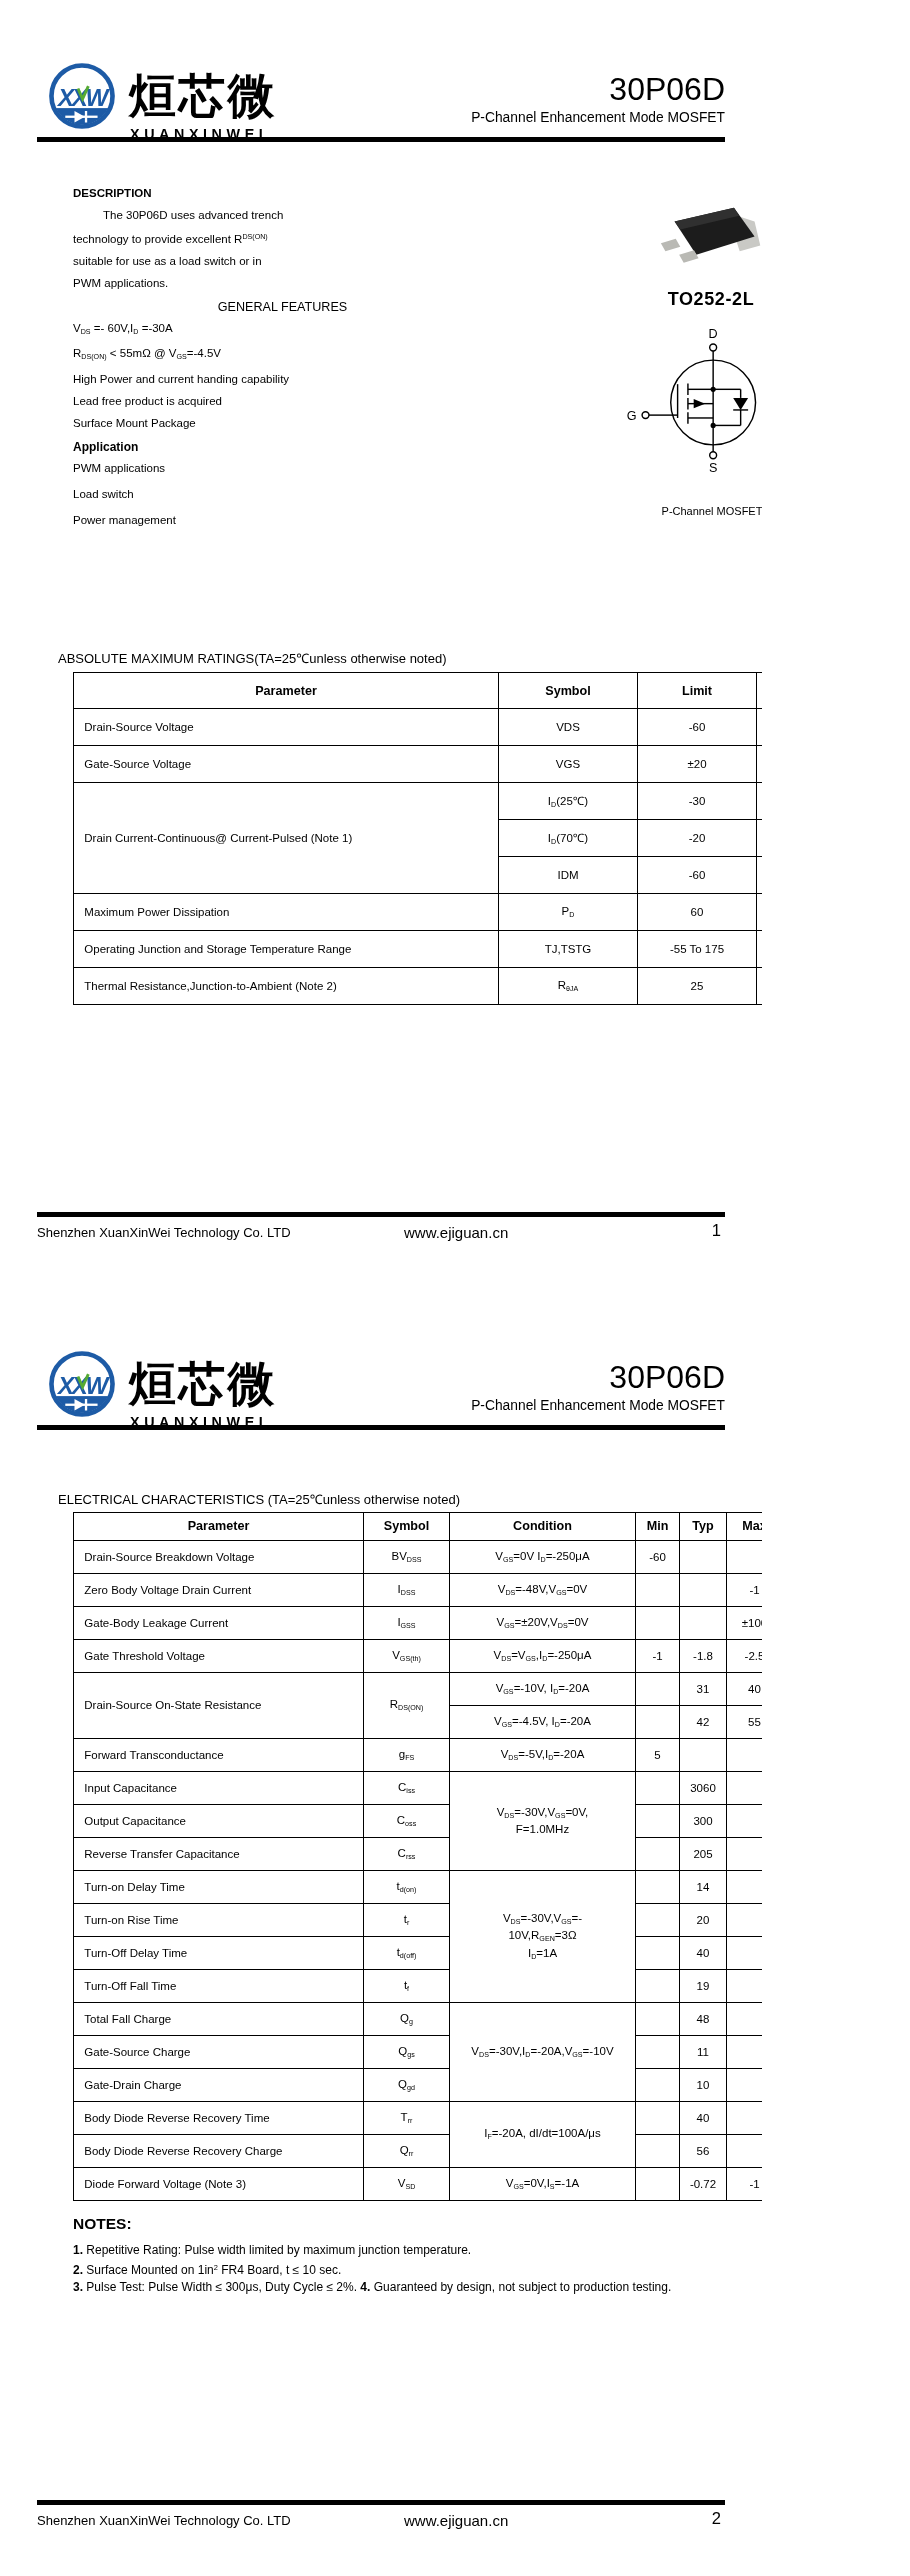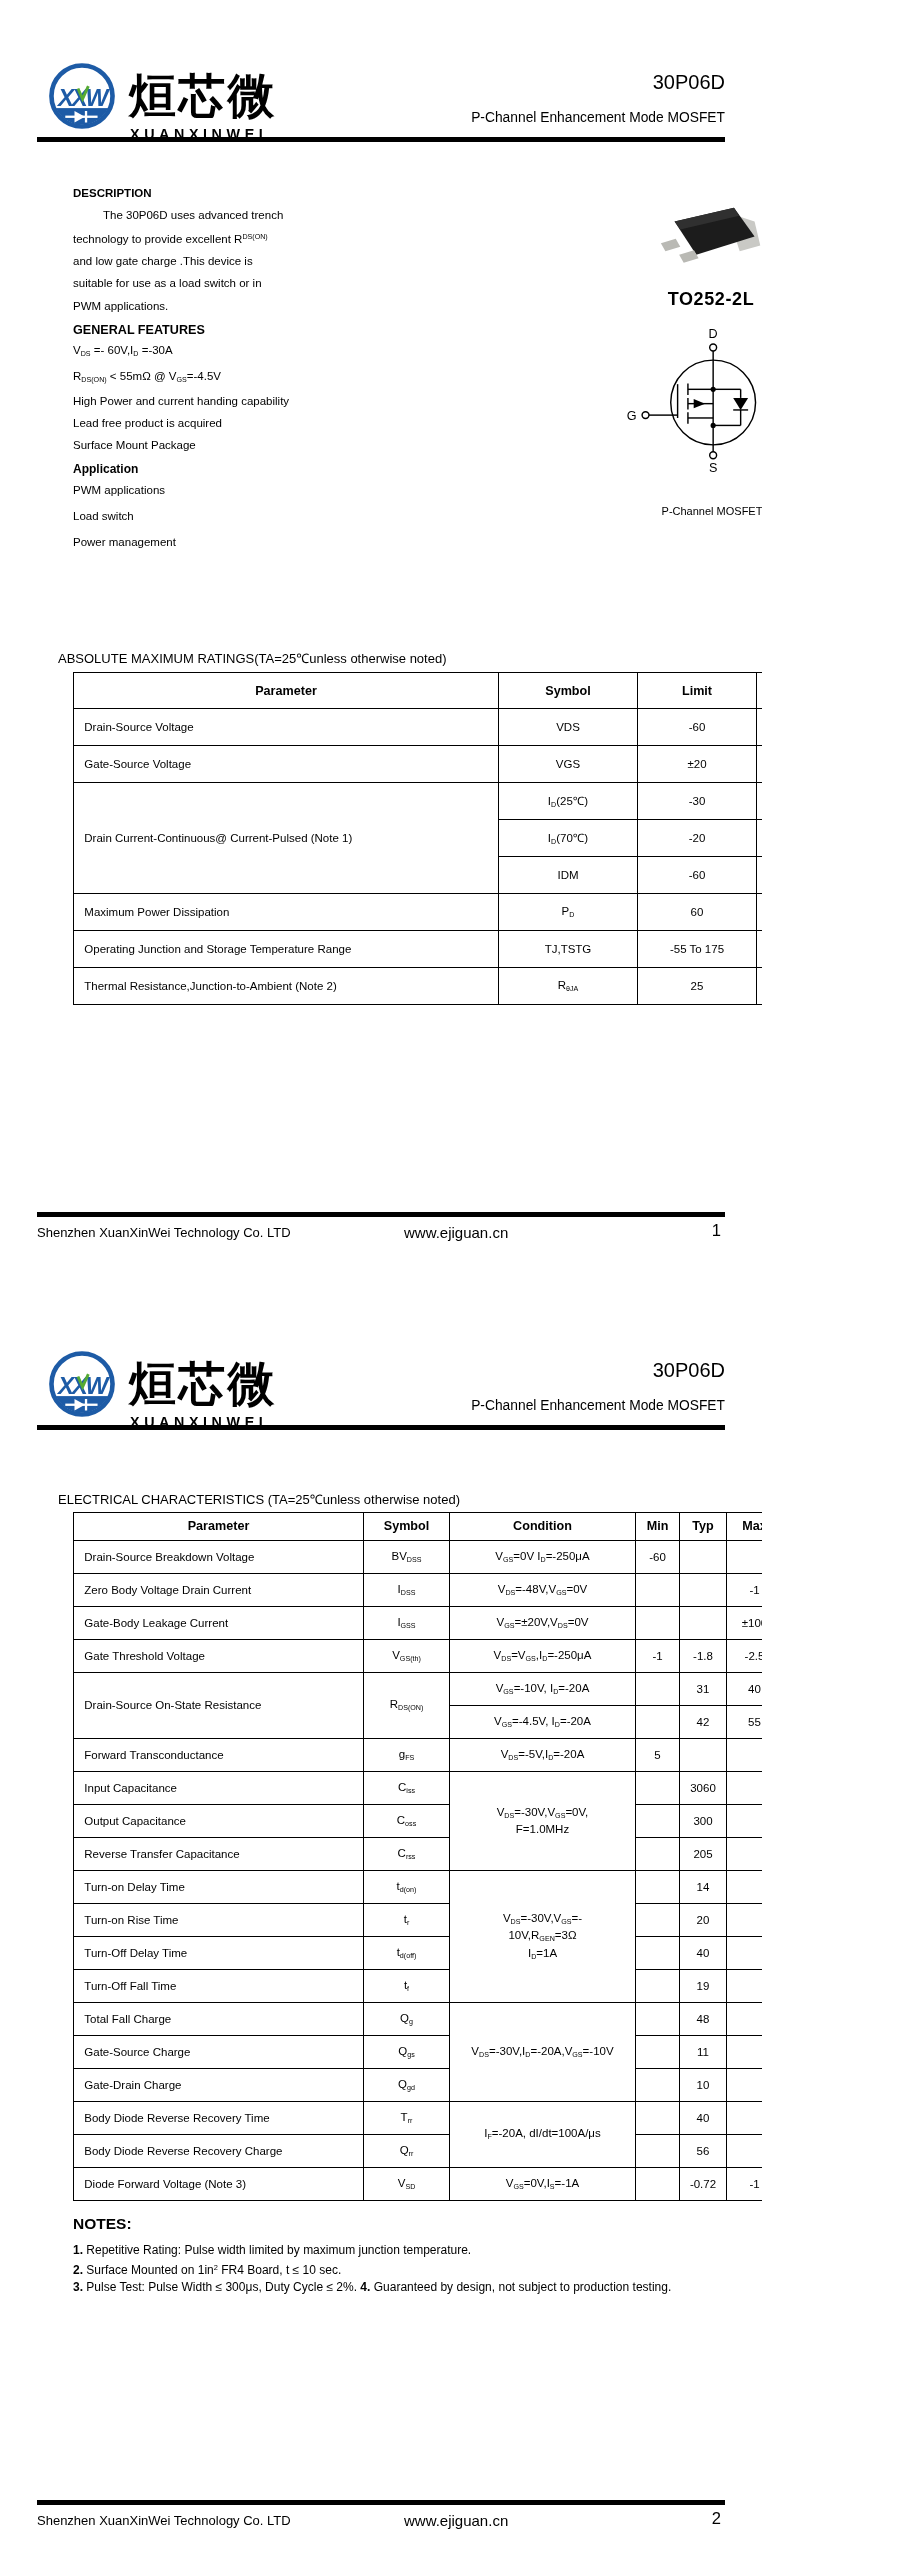"30P06D" .part-no { font-size: 20px -> 32px }
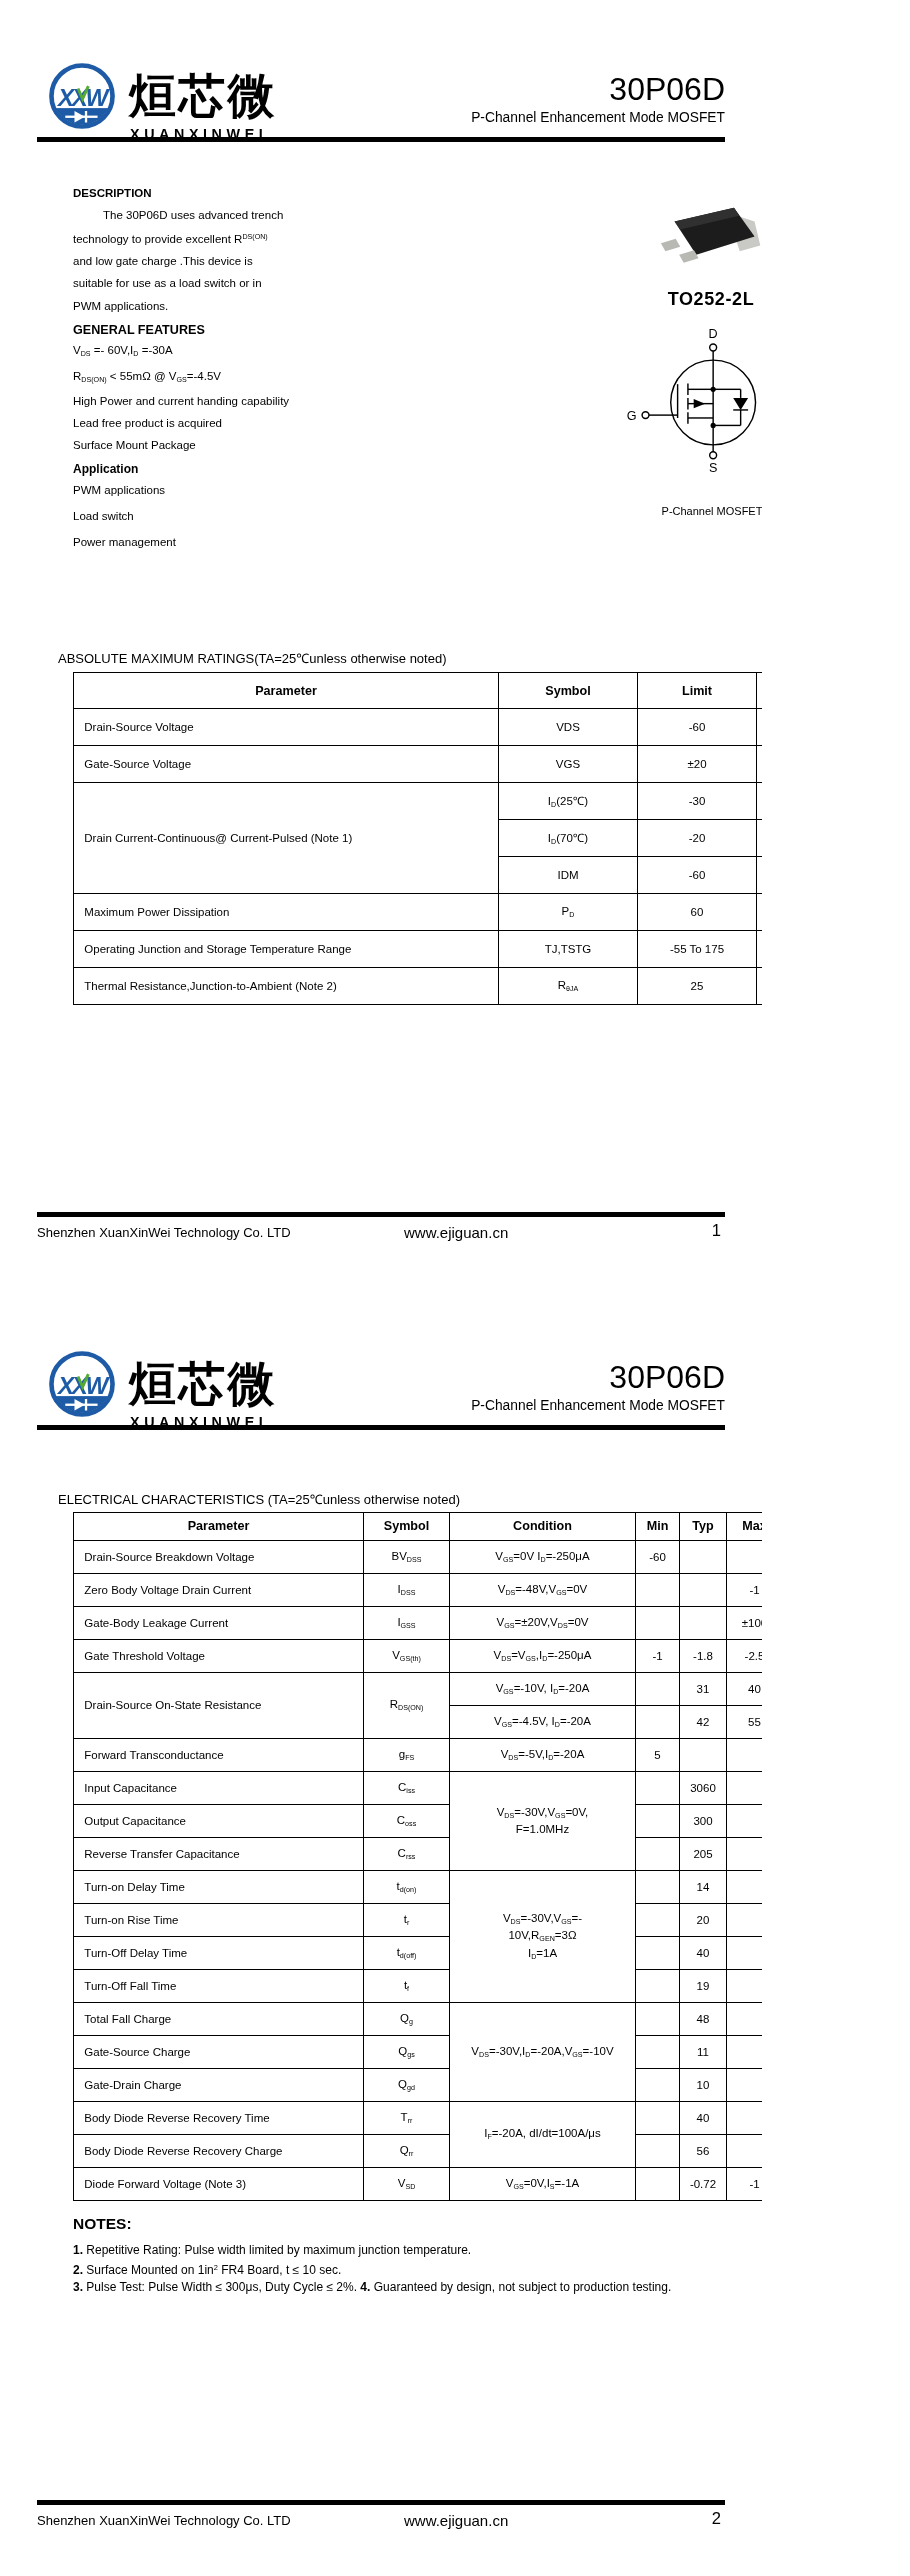"and low gate charge .This" div.desc-line { html: <div>and low gate charge .This device is</div> -> none }
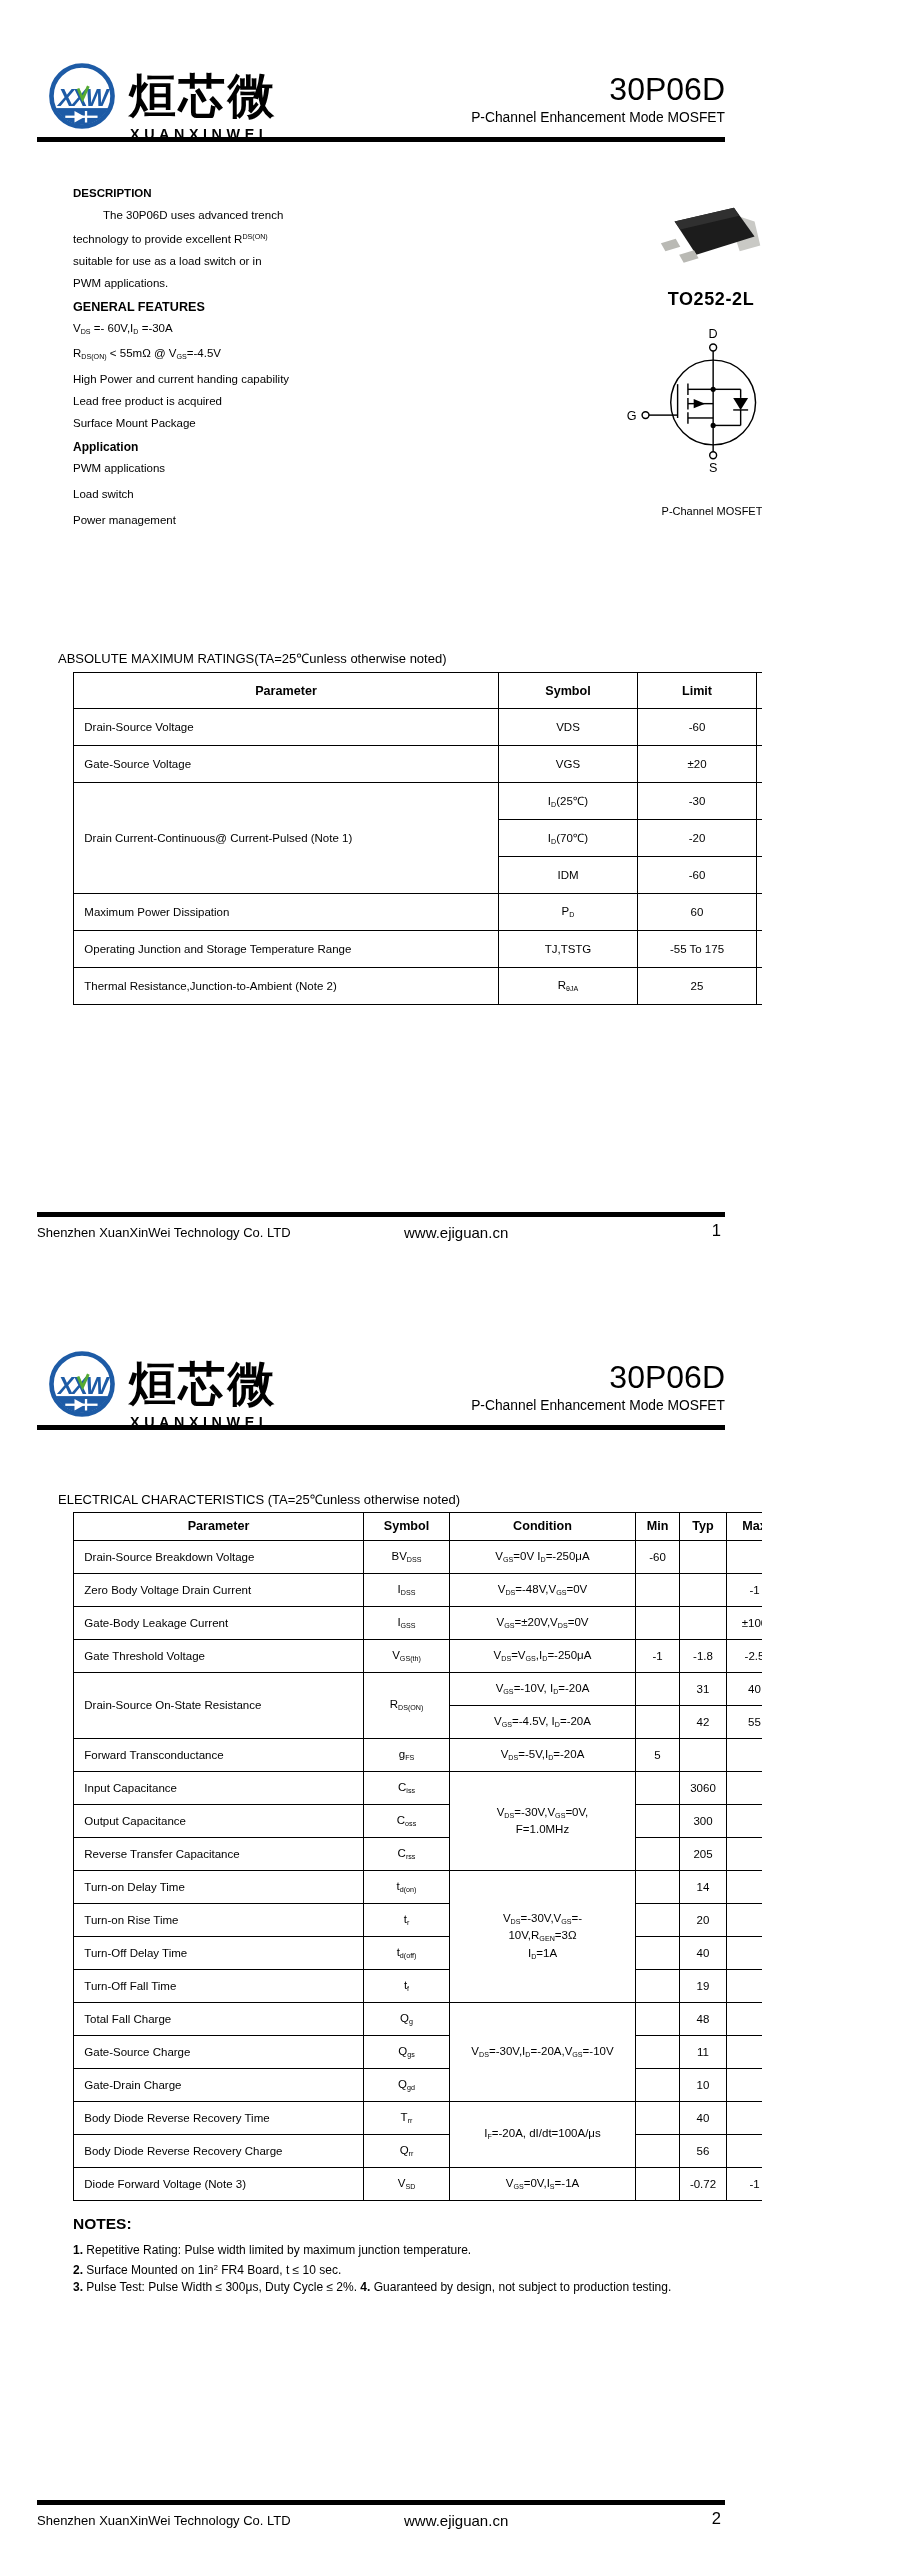"GENERAL FEATURES" .h-feat { font-weight: bold -> normal; text-align: none -> center }
